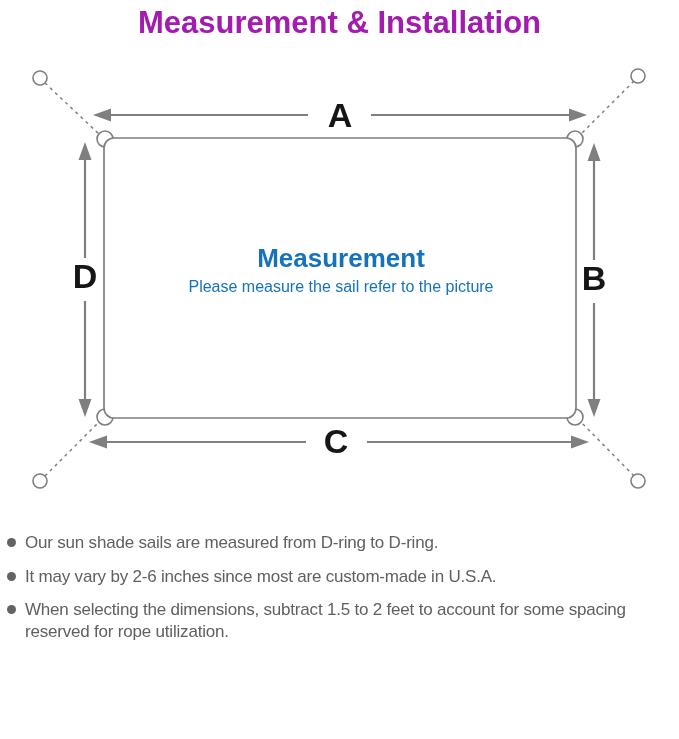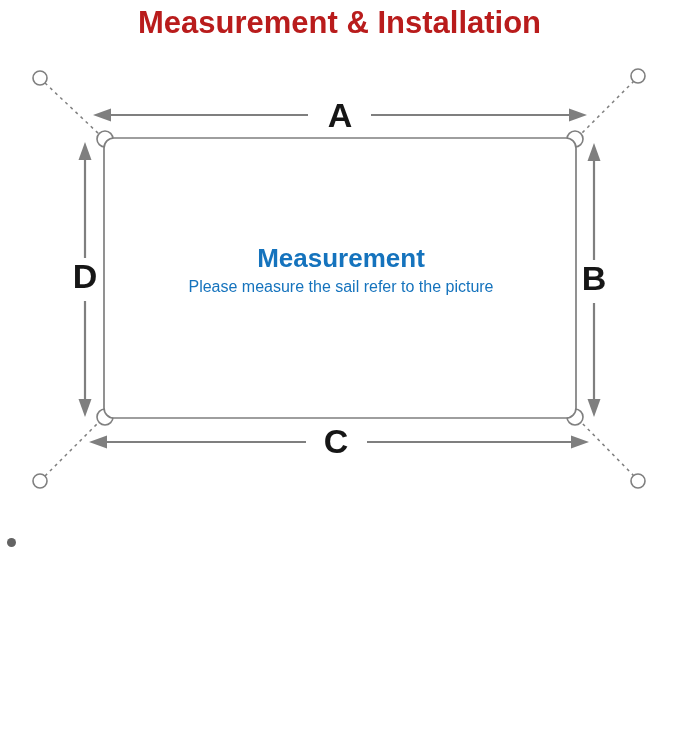"Measurement & Installation" .page-title { color: #b91c1c -> #a21caf }
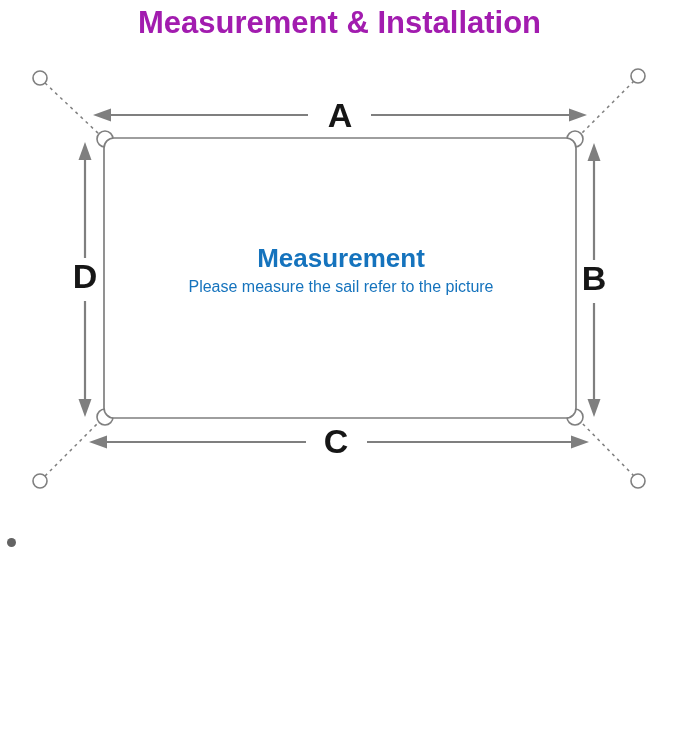"Our sun shade sails are" span { html: none -> <span>Our sun shade sails are measured from D-ring to D-ring.</span> }
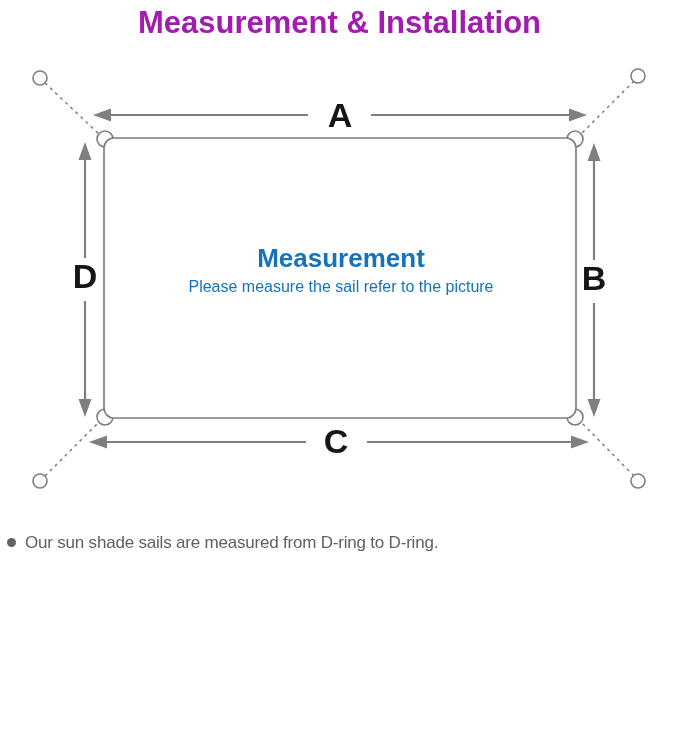"It may vary by 2-6" li { html: none -> <li> <span></span> <span>It may vary by 2-6 inches since most are custom-made in U.S.A.</span> </li> }
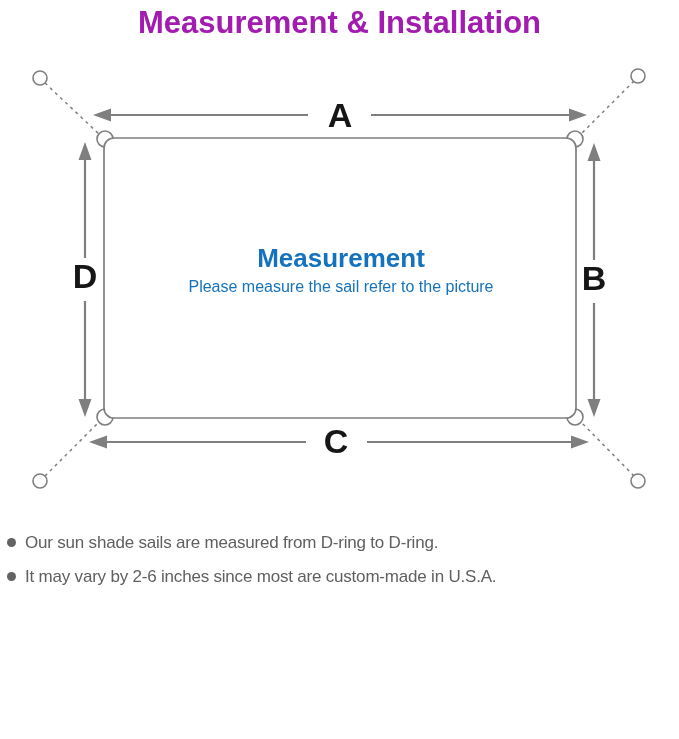"When selecting the dimensions, subtract" li { html: none -> <li> <span></span> <span>When selecting the dimensions, subtract 1.5 to 2 feet to account for some spacing reserved for rope utilization.</span> </li> }
